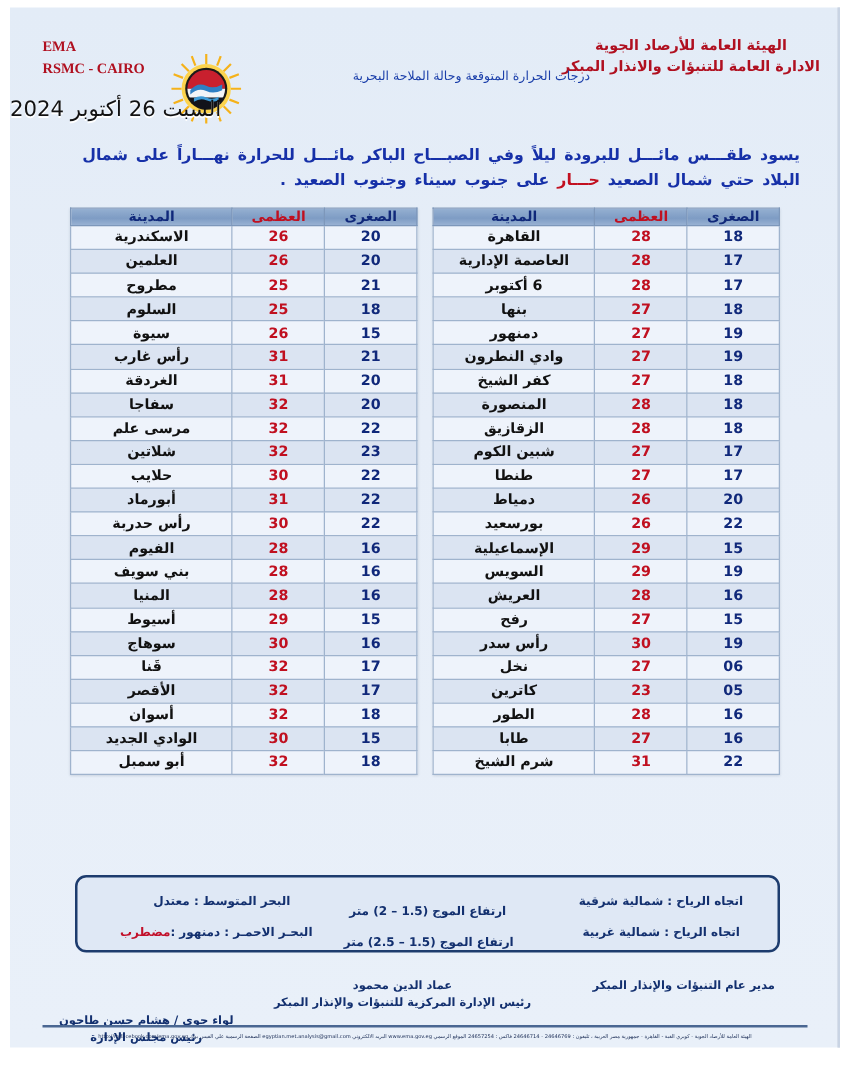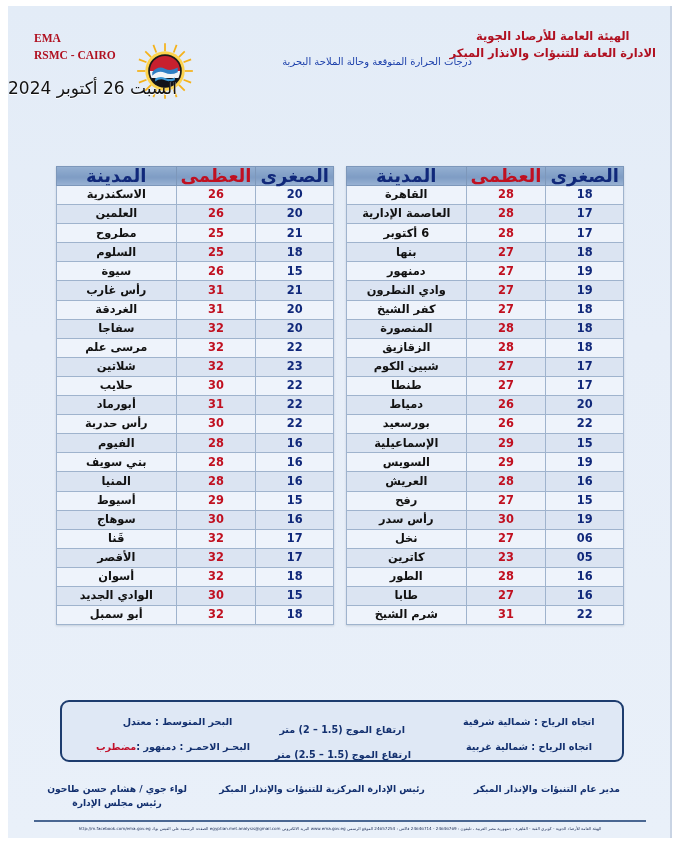"يسود طقـــس مائـــل للبرودة ليلاً" div.intro { html: none -> <div> <span>يسود طقـــس مائـــل للبرودة ليلاً وفي الصبـــاح الباكر مائـــل للحرارة نهـــاراً على شمال البلاد حتي شمال الصعيد </span><span>حـــار</span><span> على جنوب سيناء وجنوب الصعيد .</span> </div> }
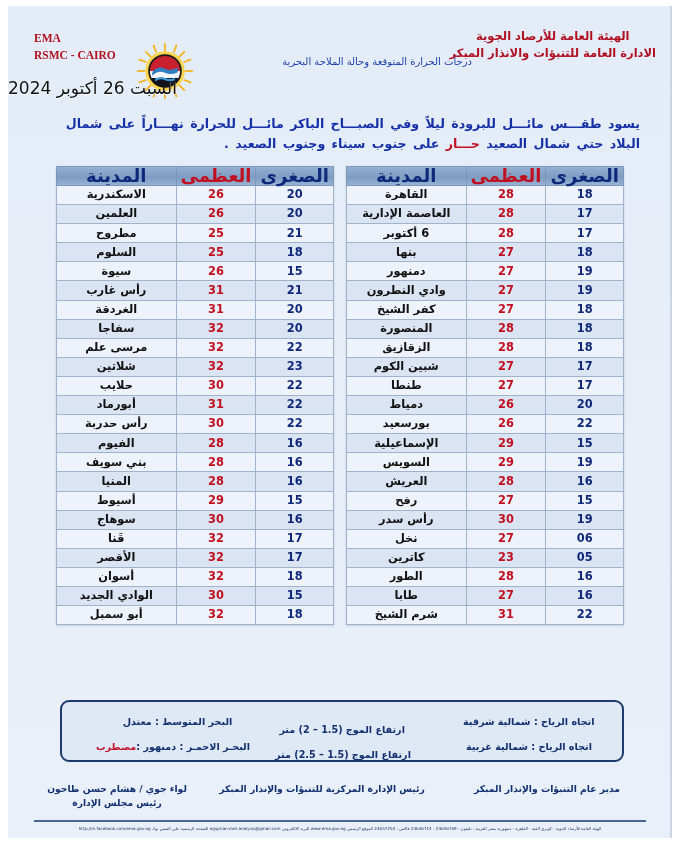"المدينة" table.wx thead th { font-size: 18px -> 11px }
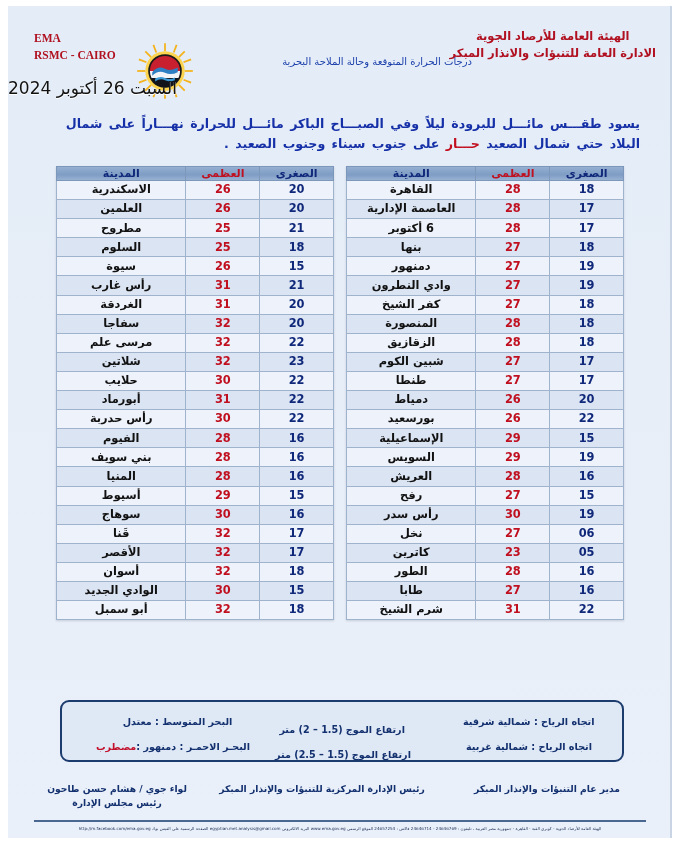"عماد الدين محمود" div { html: none -> <div>عماد الدين محمود</div> }
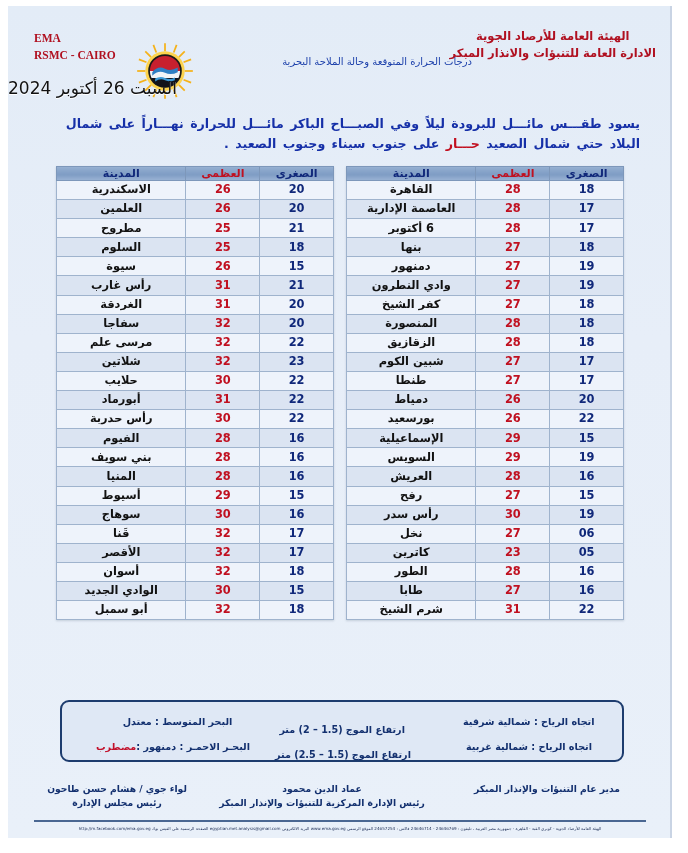"لواء جوي / هشام حسن" .sign.s-left { margin-top: none -> 28px }
